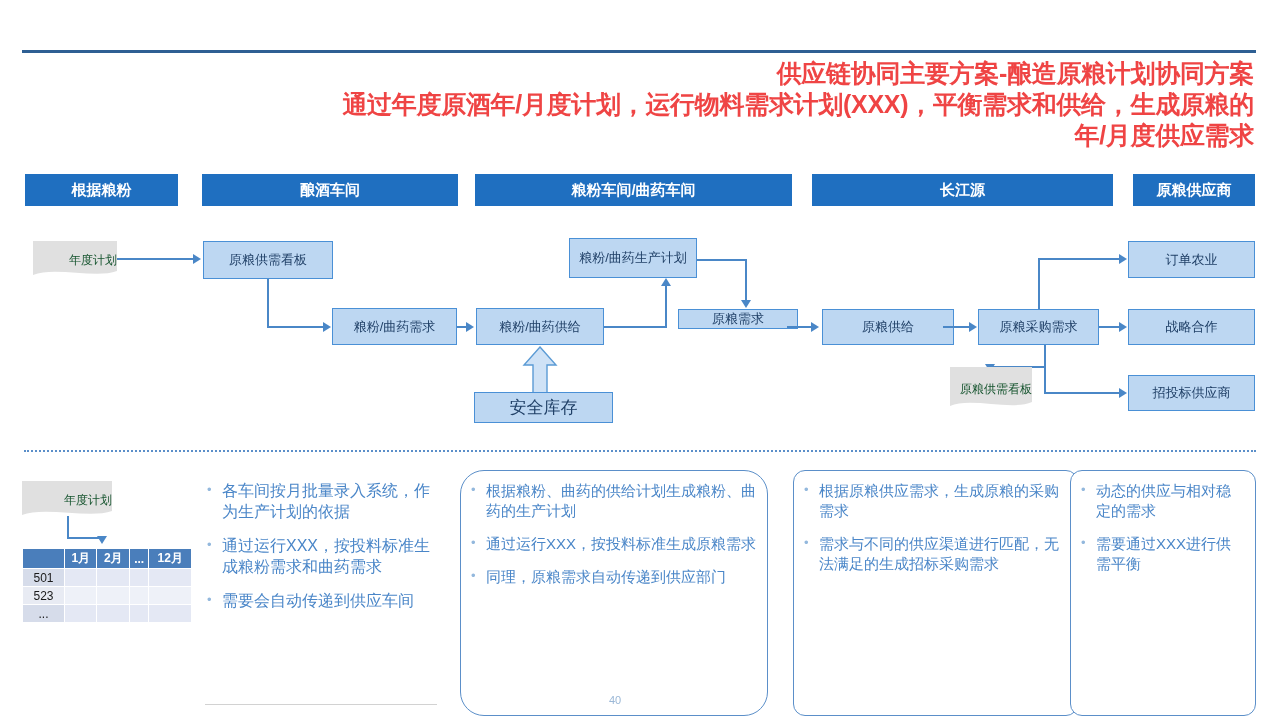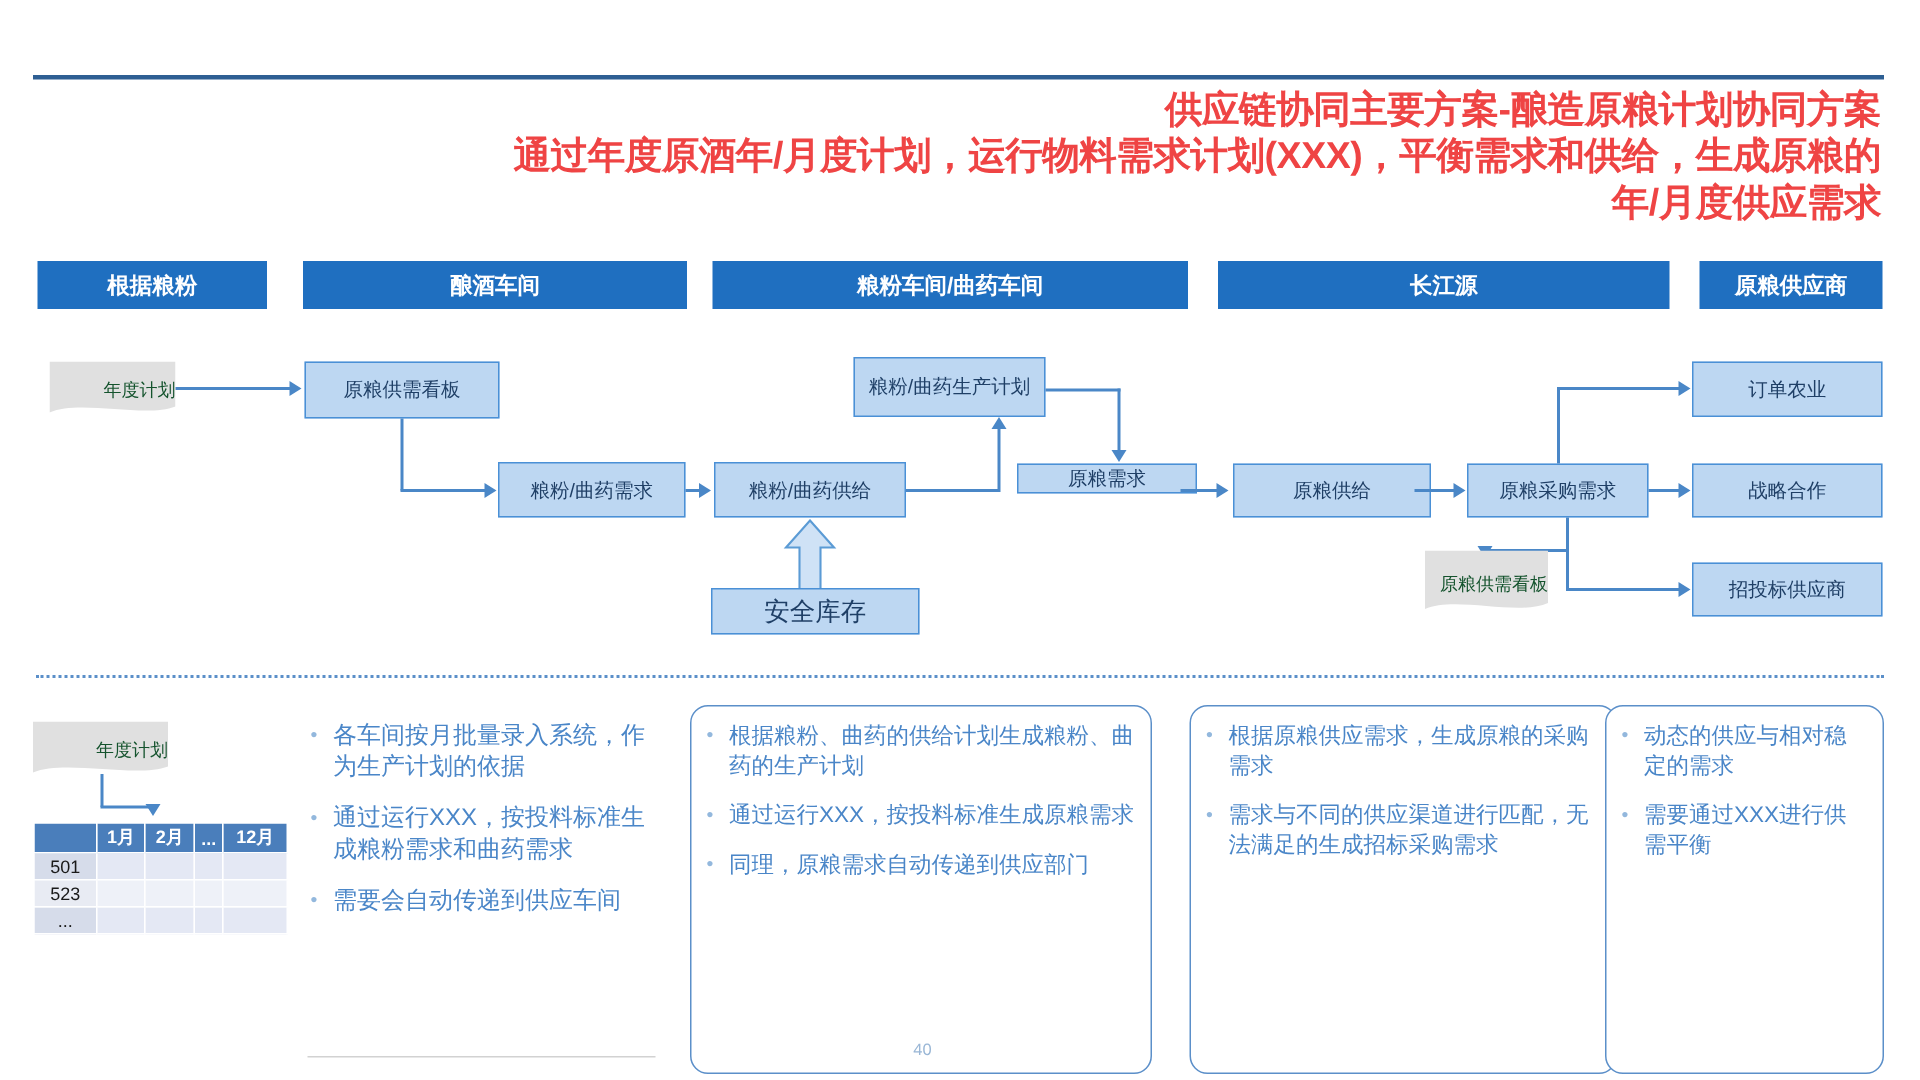"根据粮粉、曲药的供给计划生成粮粉、曲药的生产计划" div.panel { border-radius: none -> 24px }
